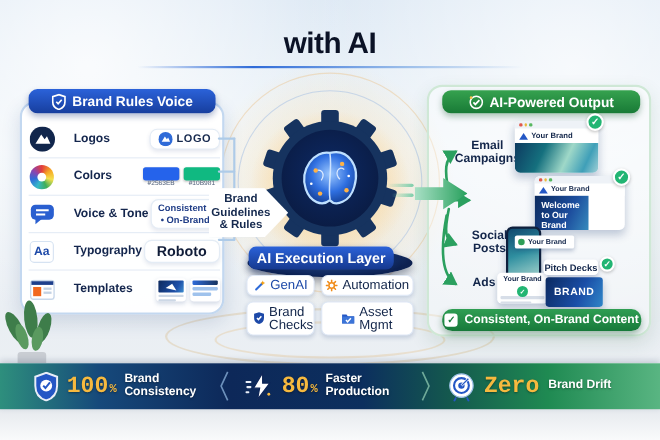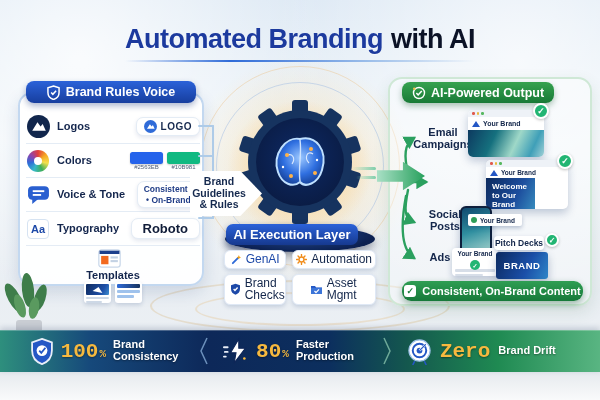"Automated Branding" span.p1 { html: <span>Automated Branding</span> -> none }
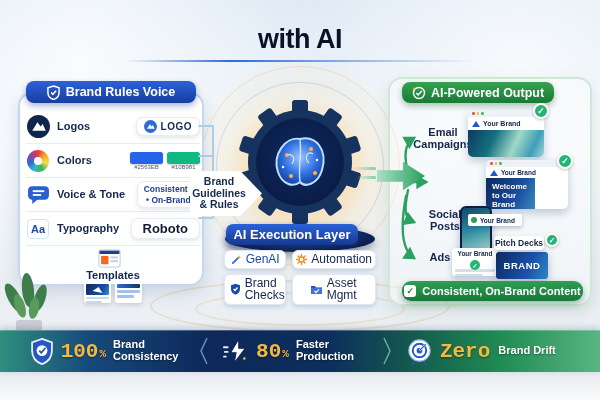"AI-Powered Output" .rp-header { width: 152px -> 180px }
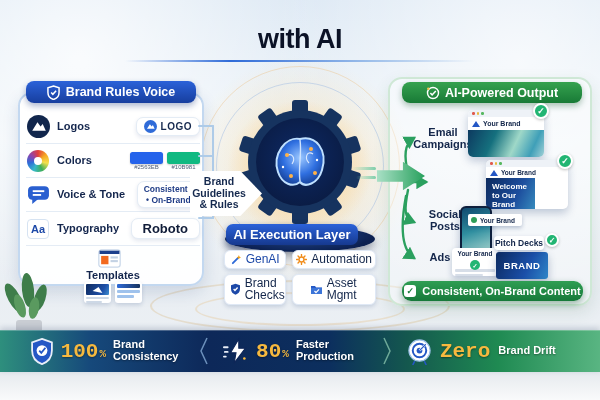"Aa" .lp-icon { margin-right: 7px -> 17px }
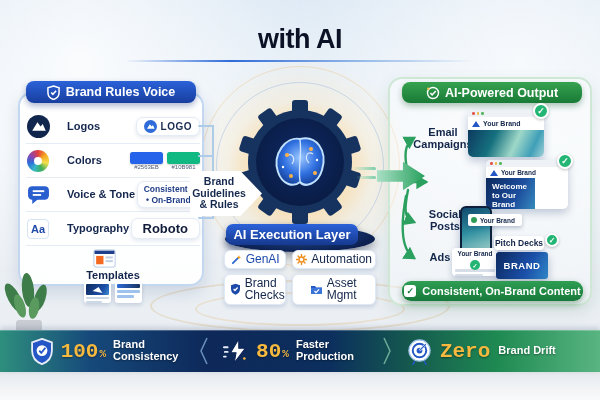"Templates" .lp-row:last-child { flex-direction: column -> none }
